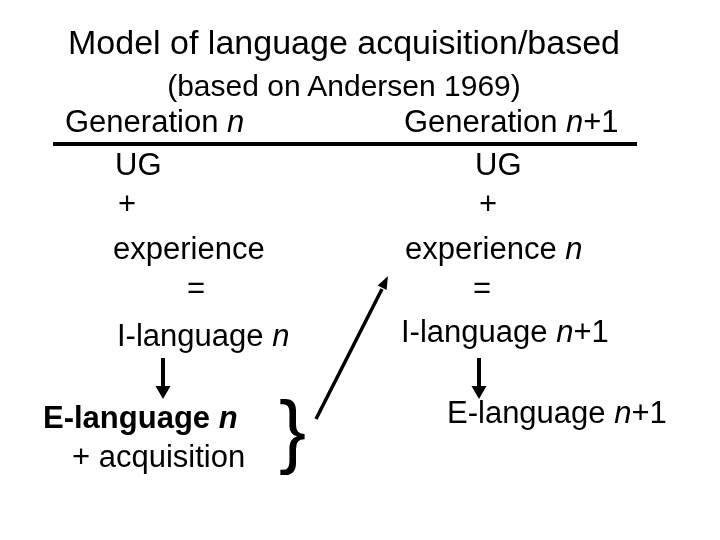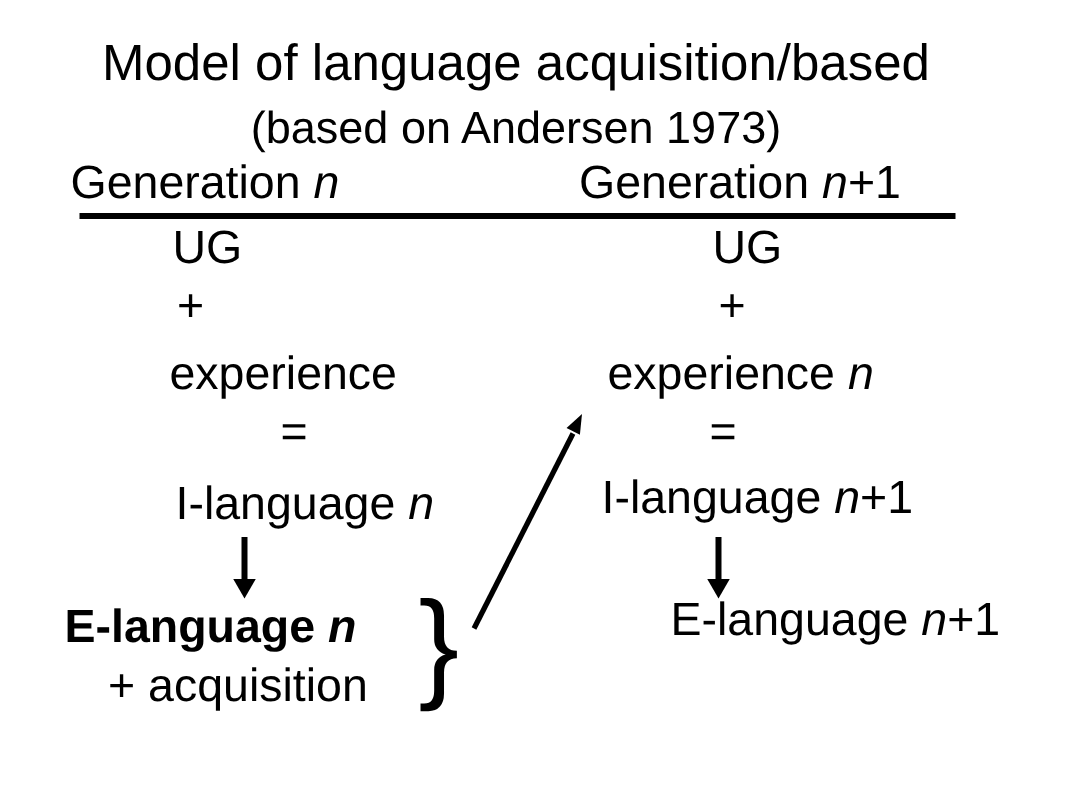"(based on Andersen 1973)" div.abs { text: 1973 -> 1969 }
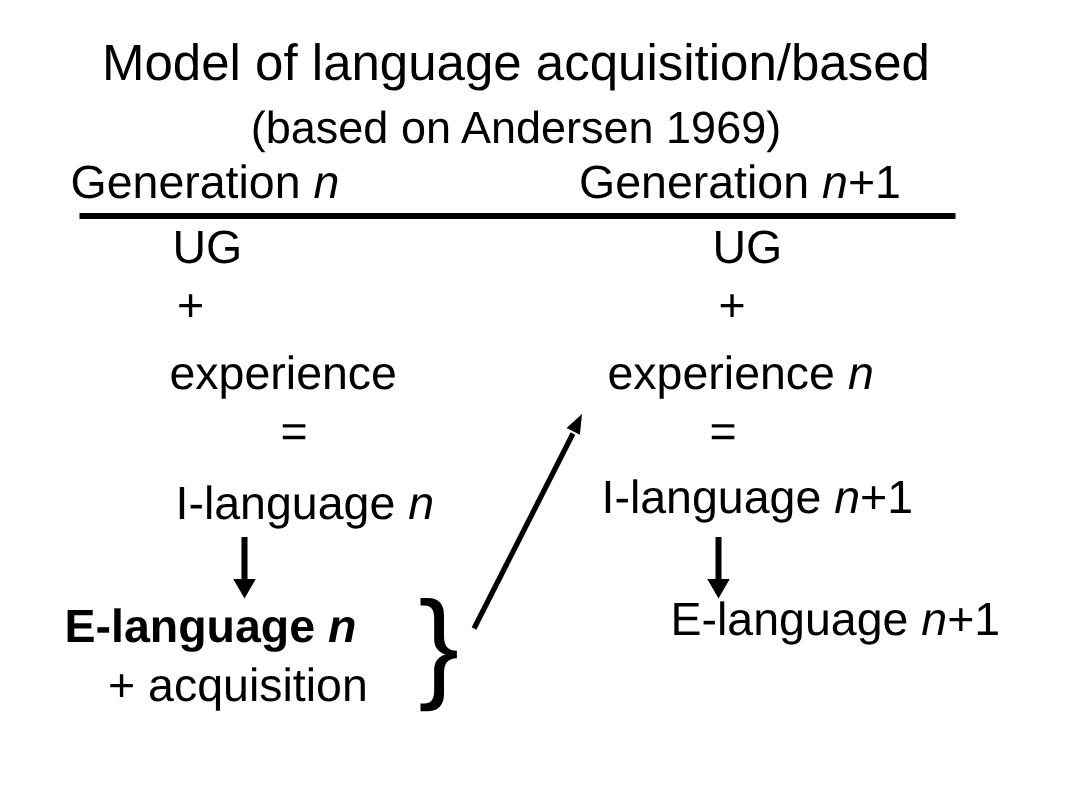"Generation n" div.abs { left: 47px -> 65px }
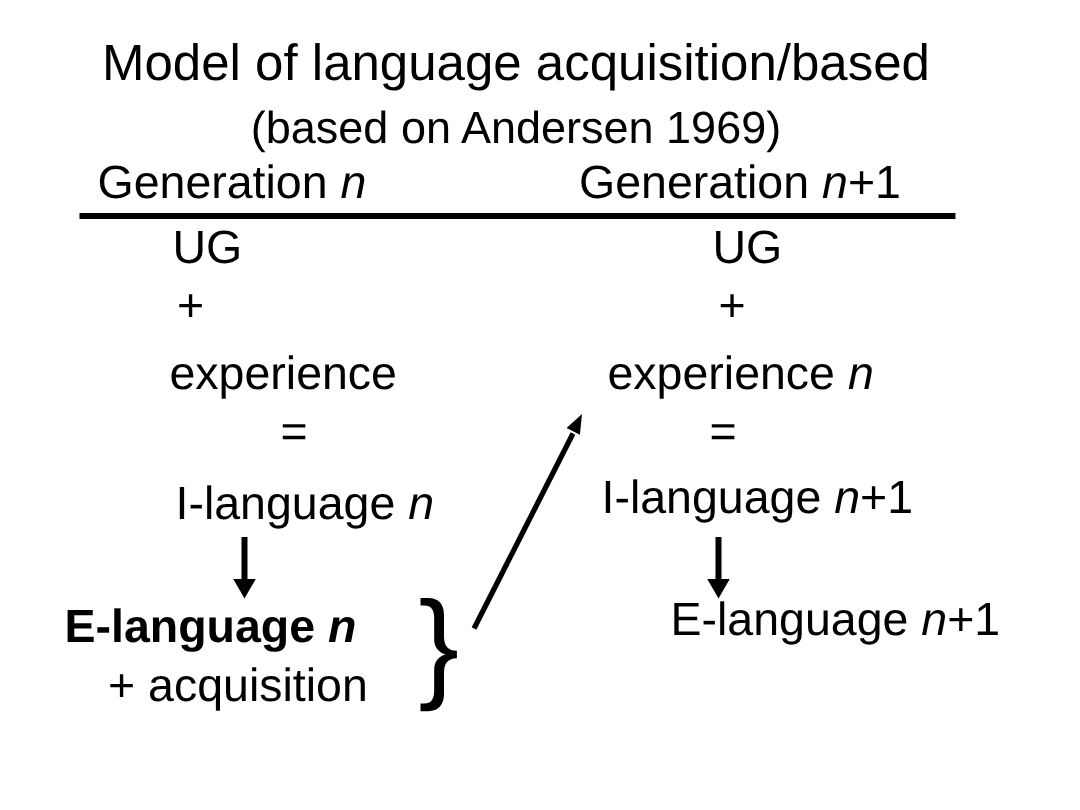"Generation n+1" div.abs { left: 386px -> 404px }
